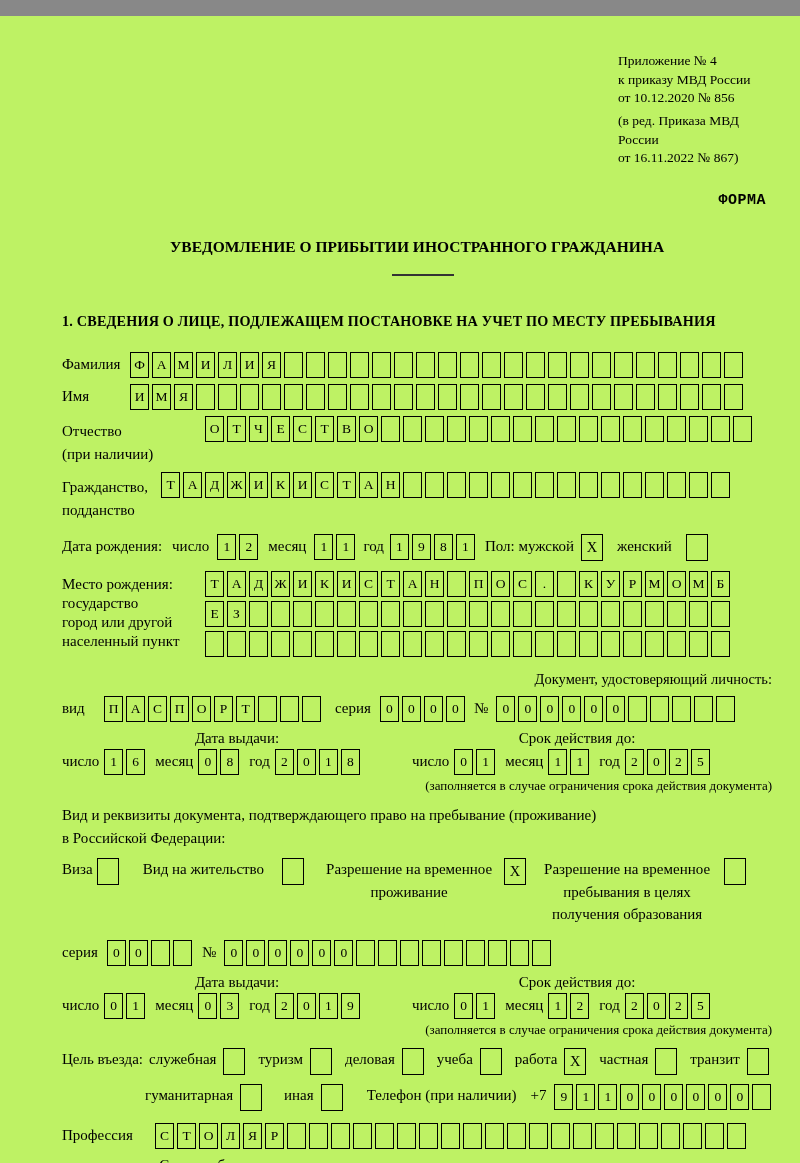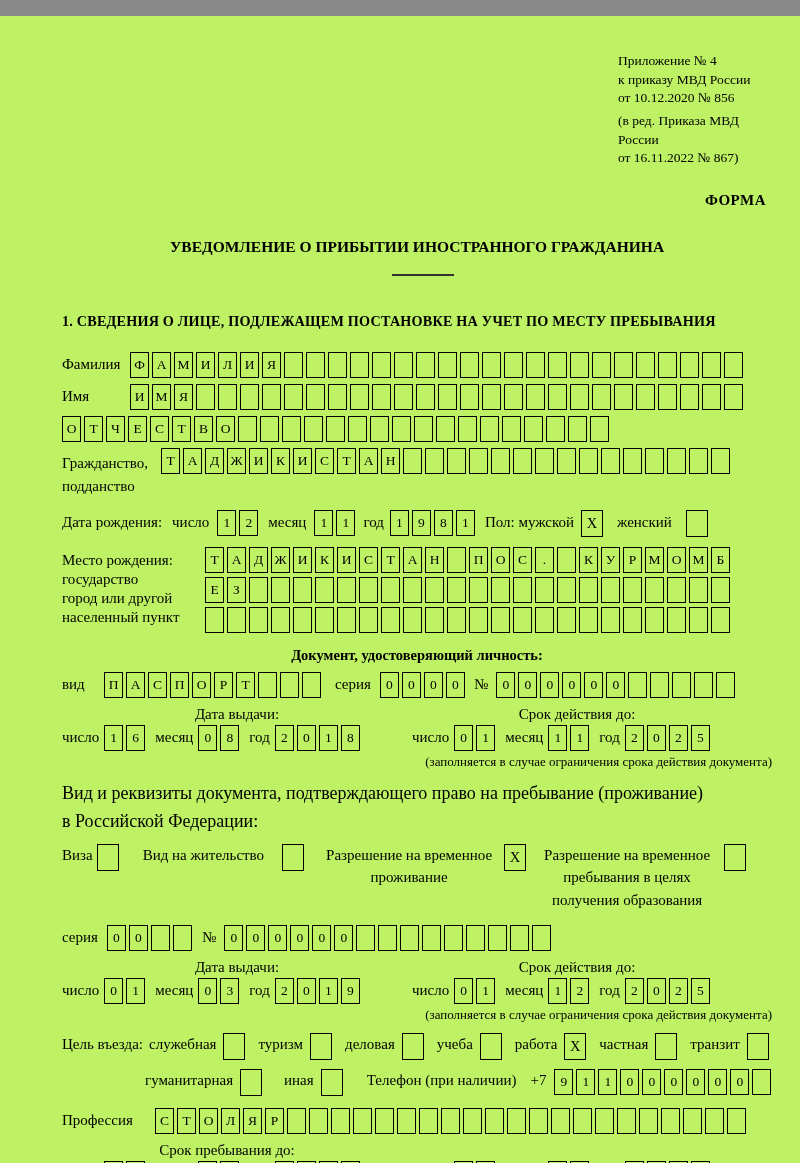"ФОРМА" .forma { font-family: none -> Liberation Mono, monospace }
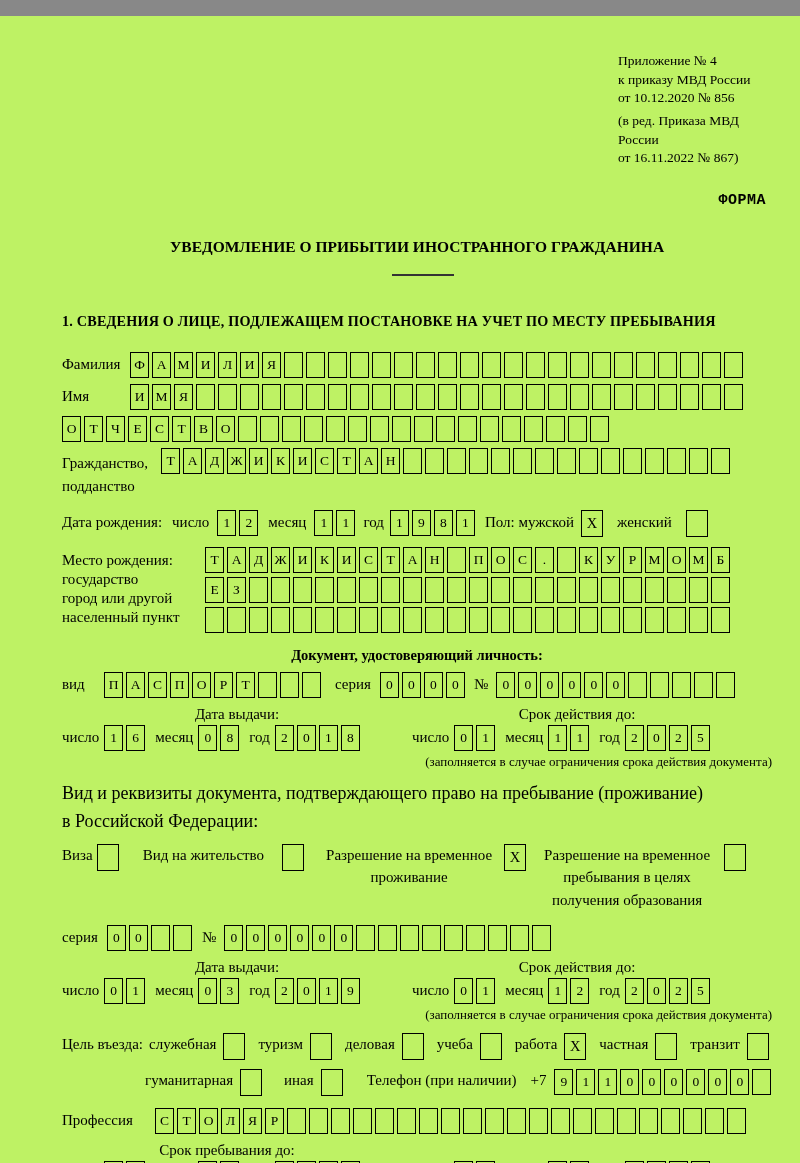"Отчество" span.lblock { html: none -> <span> <div>Отчество</div> <div>(при наличии)</div> </span> }
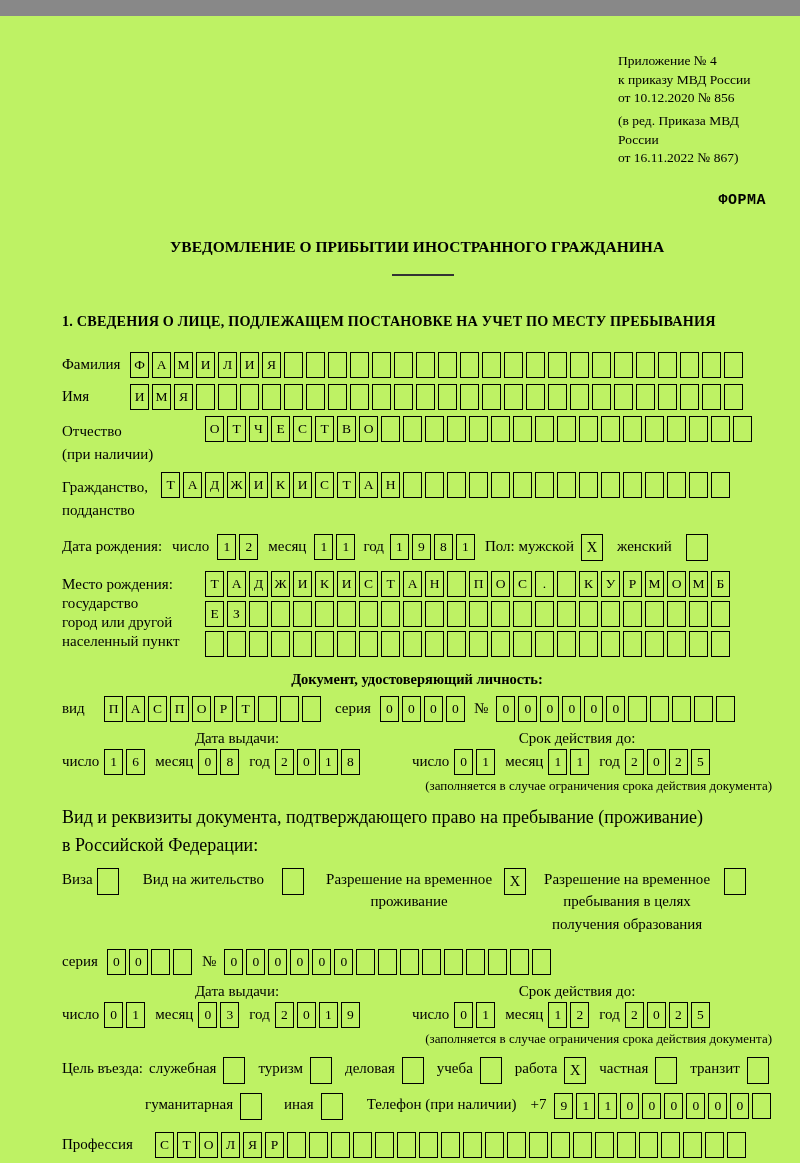"Документ, удостоверяющий личность:" .center-bold { font-weight: bold -> normal; text-align: center -> right }
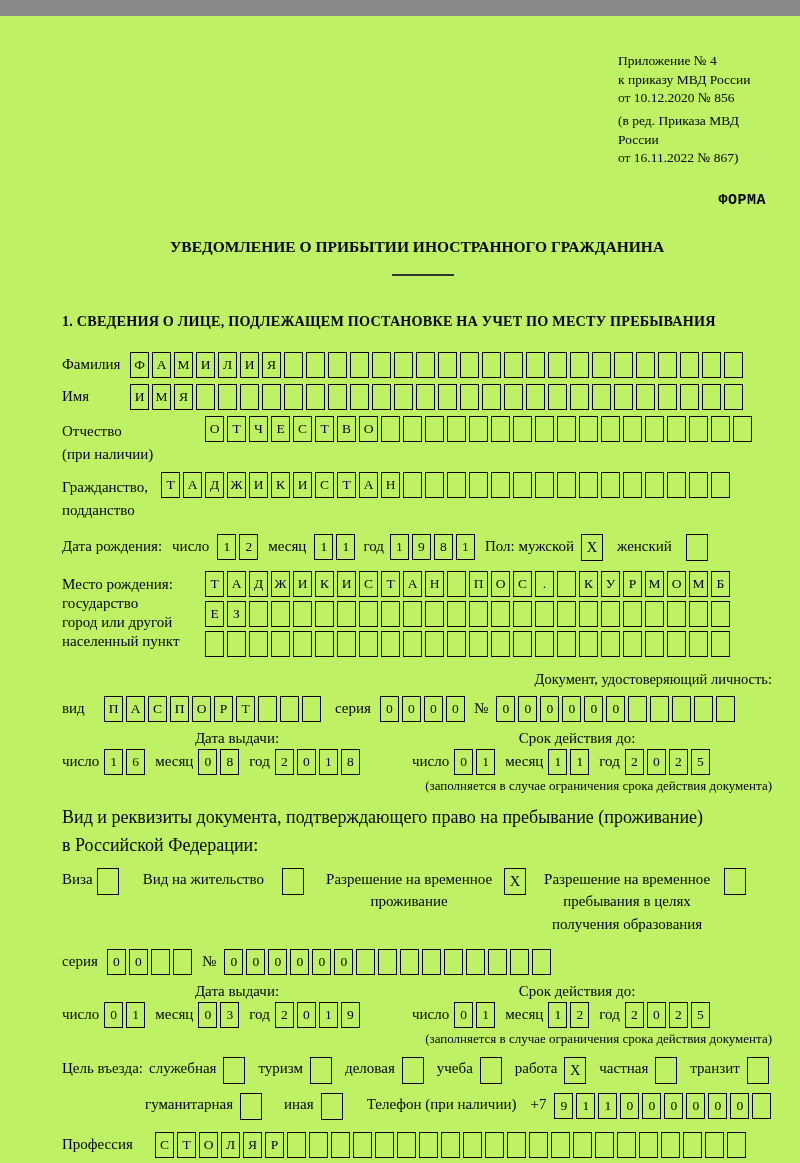"Вид и реквизиты документа," .intro { font-size: 18px -> 15px }
